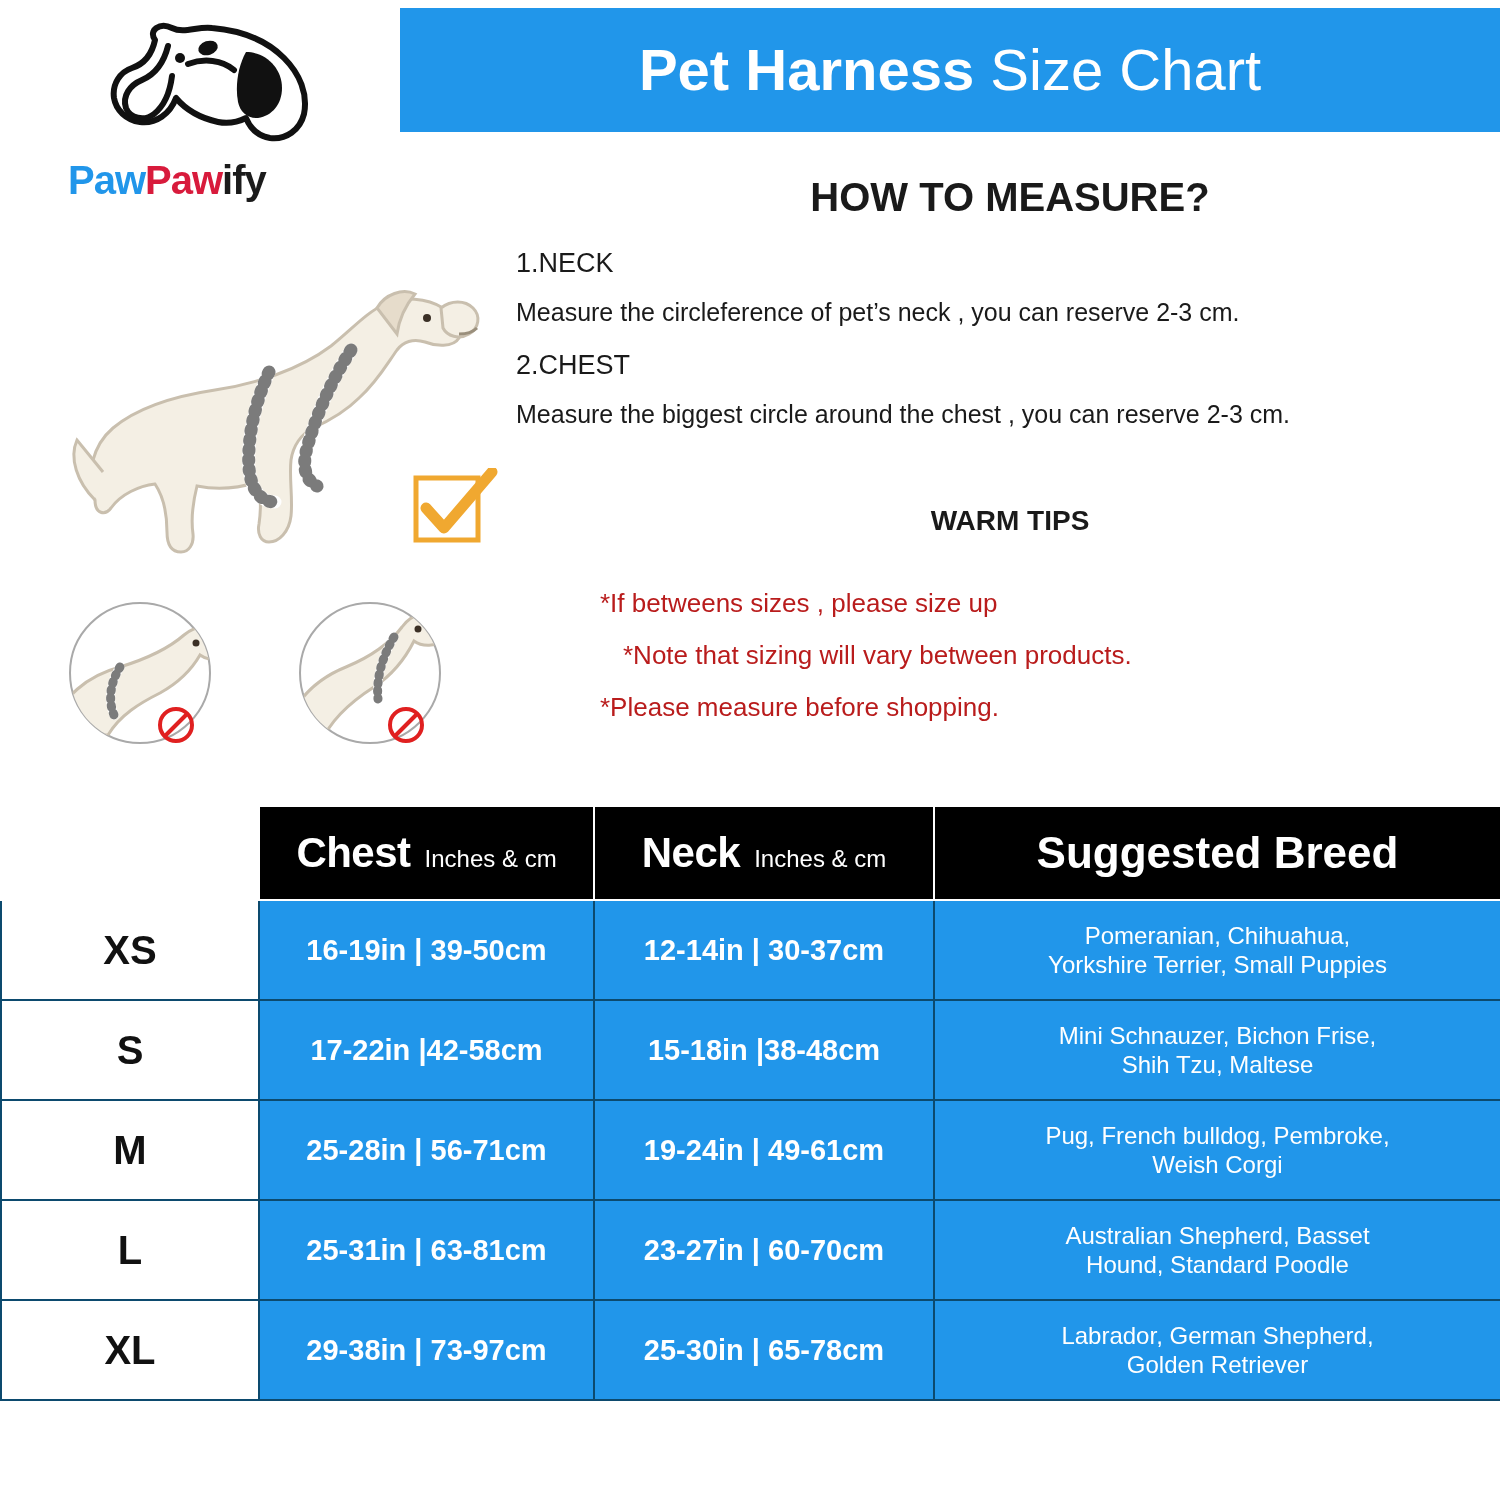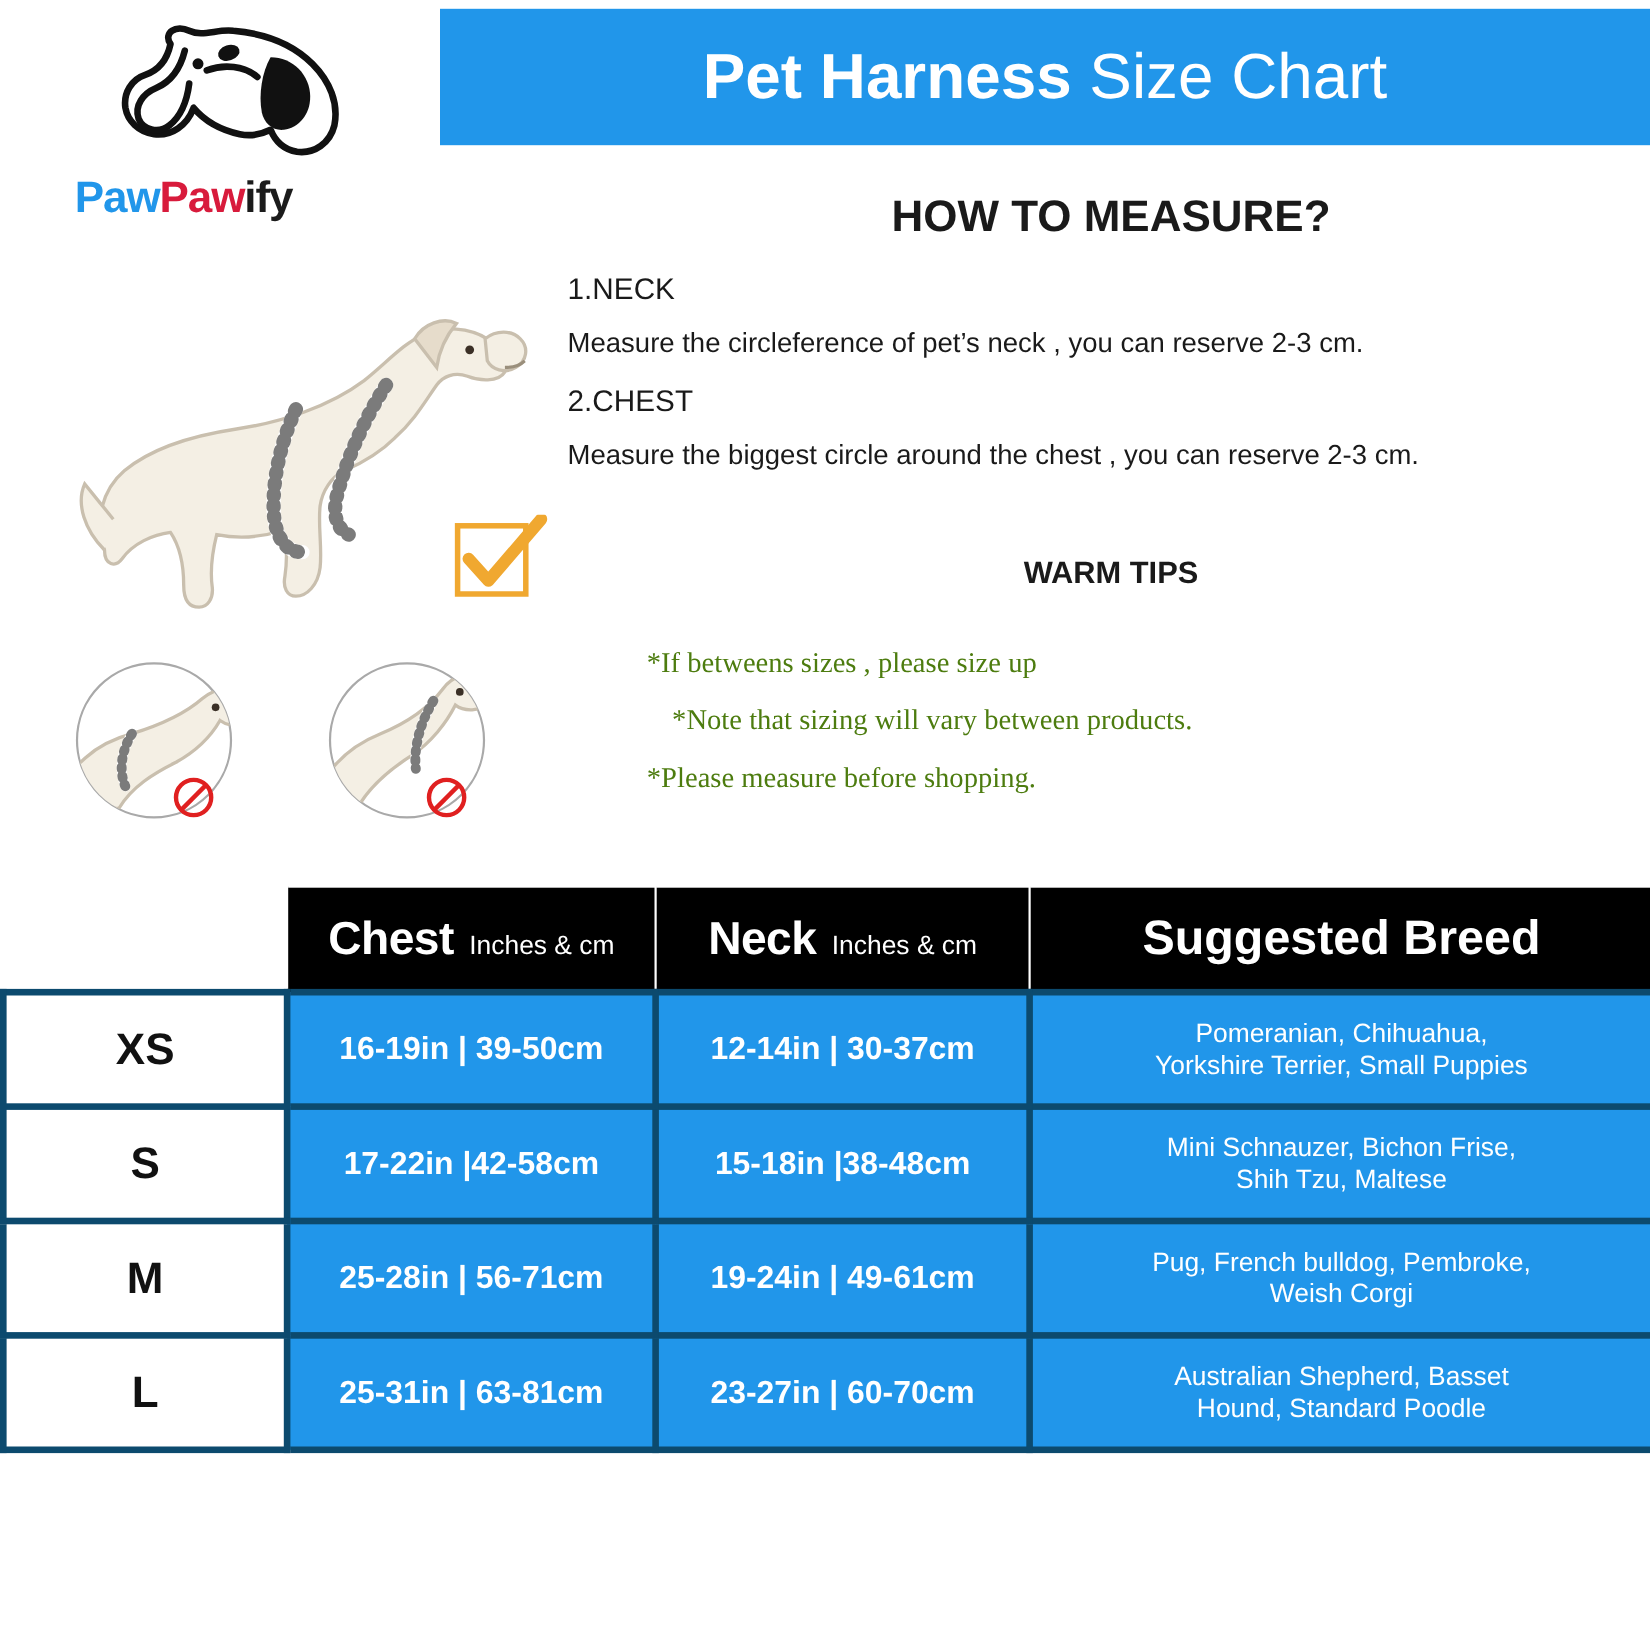"*If betweens sizes , please" .tip { color: #4d7c0f -> #b91c1c; font-family: Liberation Serif, serif -> none; left: 588px -> 600px }
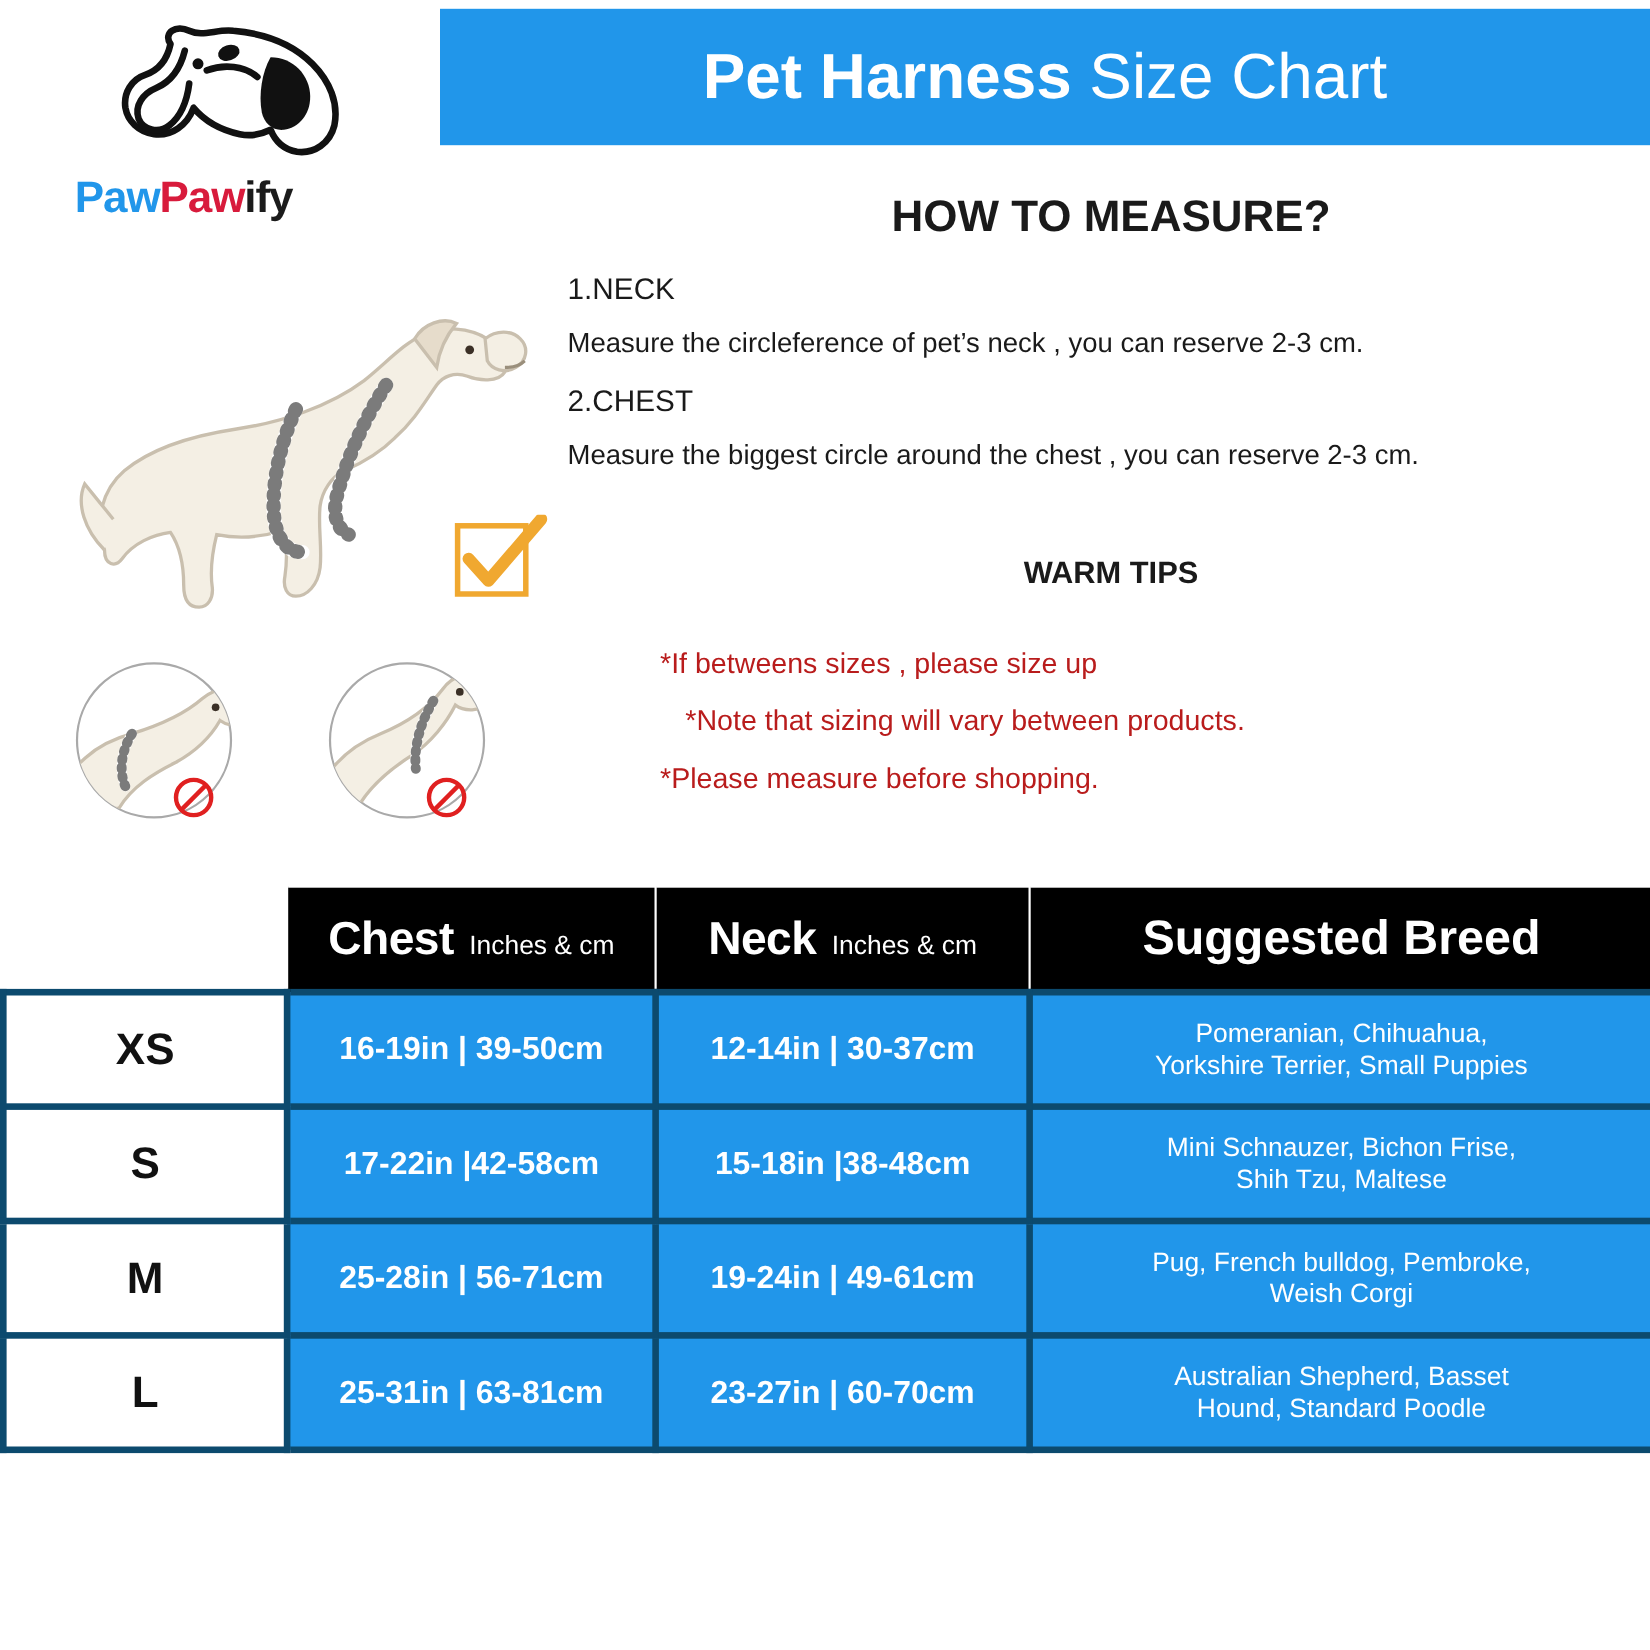"XS" .size-table th, .size-table td { border: 6px solid #0c4a6e -> 2px solid #0c4a6e }
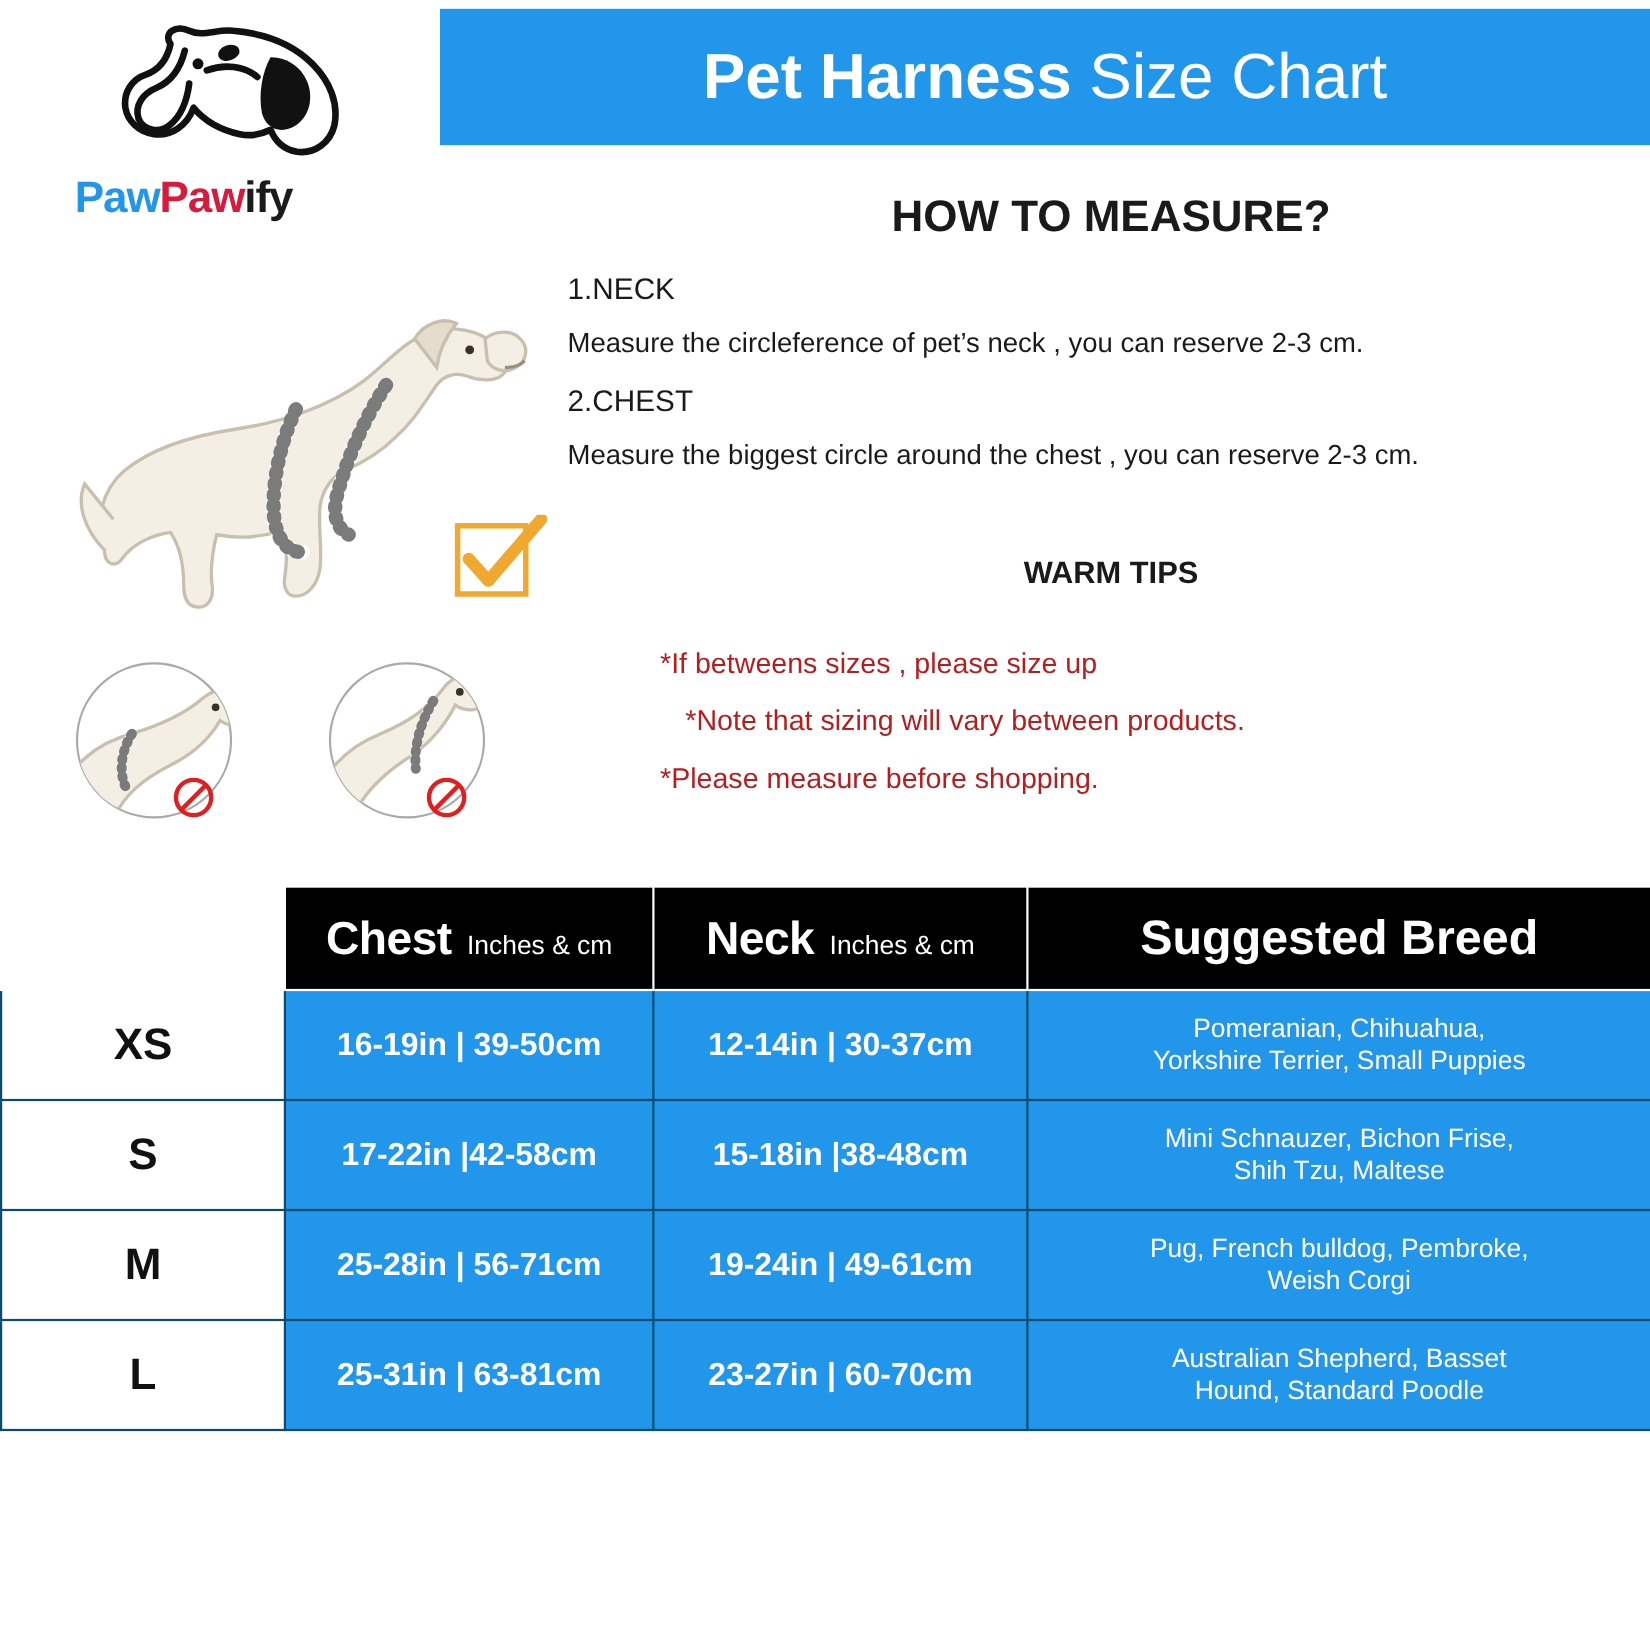"XL" tr { html: none -> <tr> <td>XL</td> <td>29-38in | 73-97cm</td> <td>25-30in | 65-78cm</td> <td> <div>Labrador, German Shepherd,</div> <div>Golden Retriever</div> </td> </tr> }
